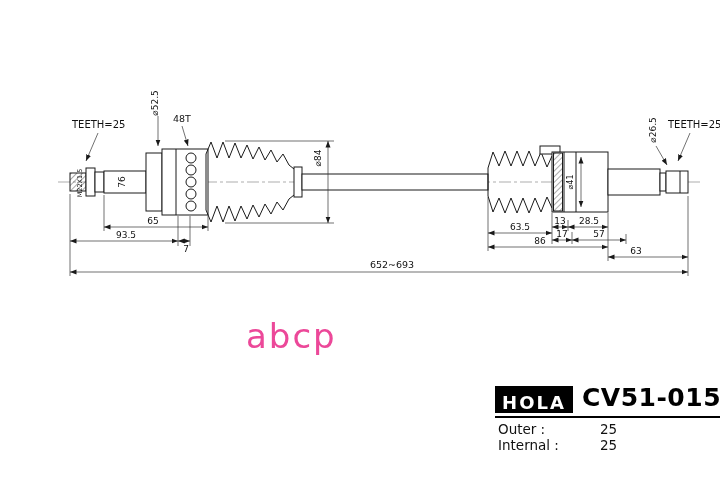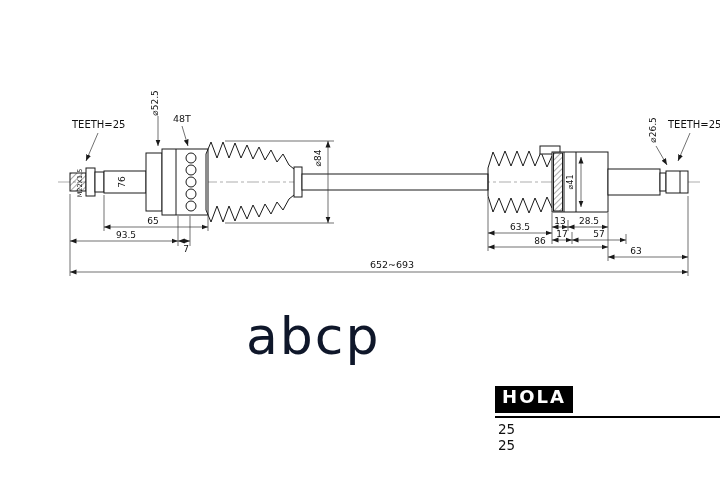"abcp" .wm-abcp { color: #0f172a -> #ec4899; font-size: 52px -> 34px; top: 306px -> 316px }
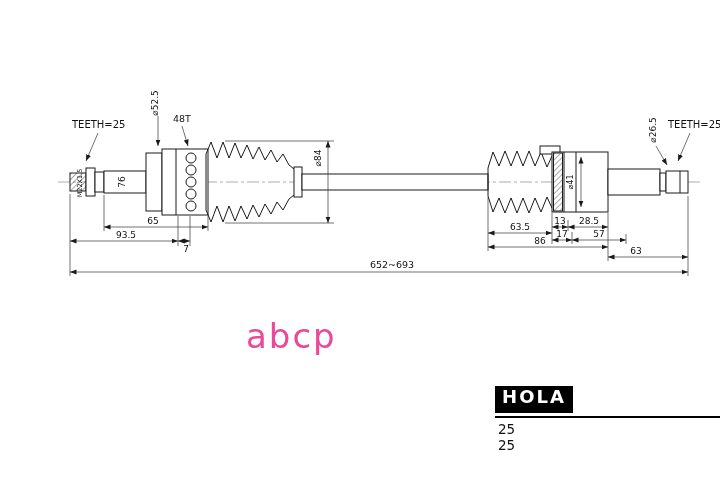"HOLA" .hola-logo { align-items: flex-start -> flex-end }
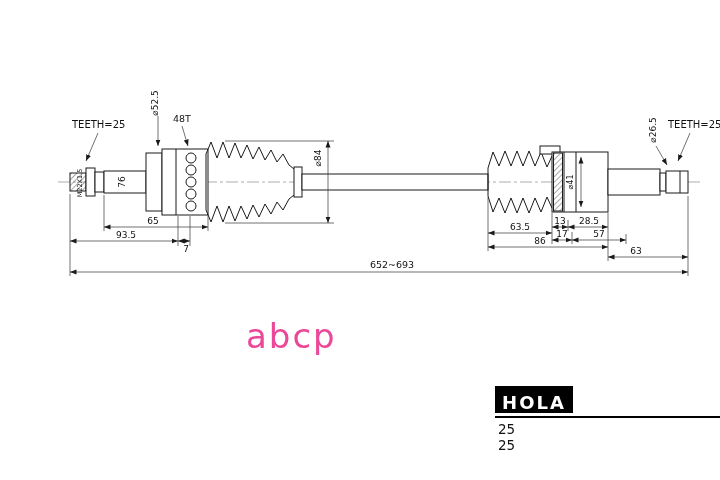"CV51-015" div.part-number { html: none -> <div>CV51-015</div> }
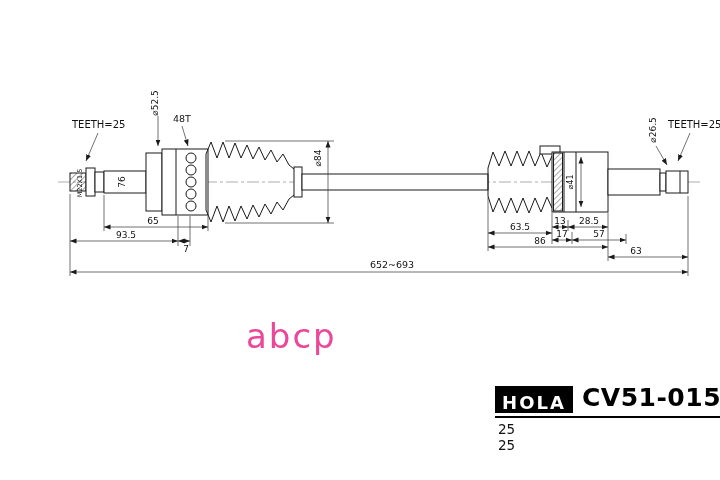"Outer :" span.spec-label { html: none -> <span>Outer :</span> }
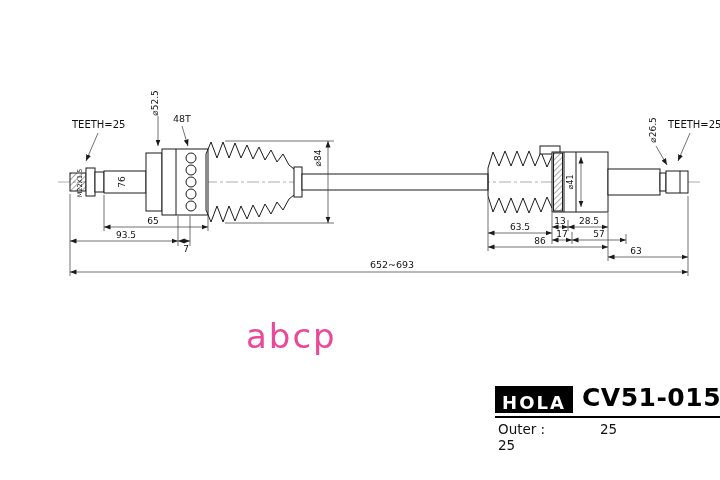"Internal :" span.spec-label { html: none -> <span>Internal :</span> }
